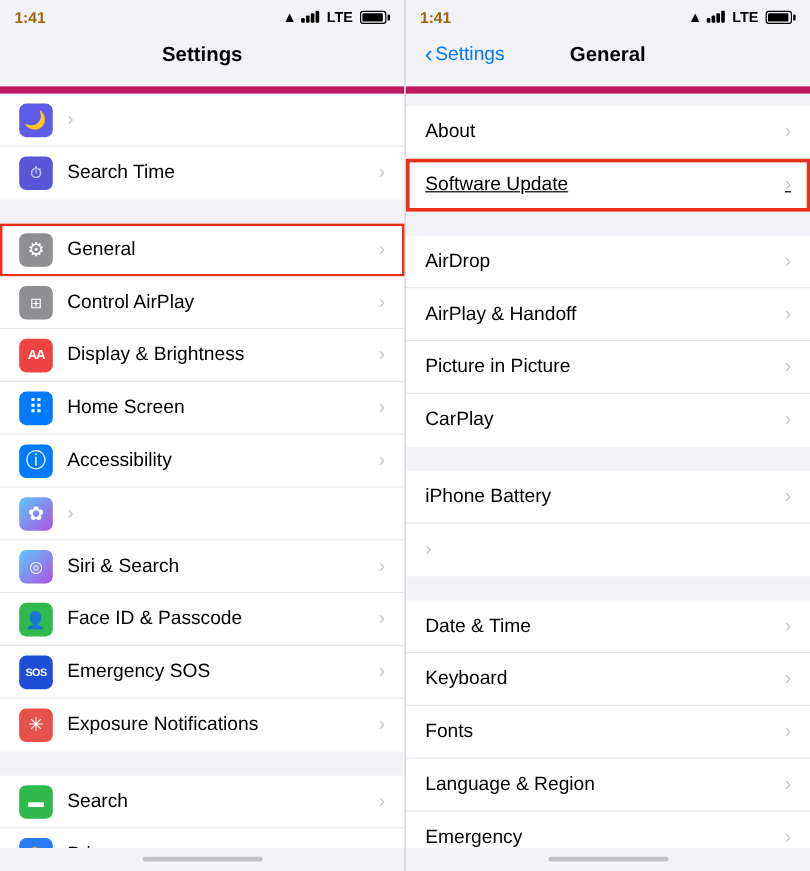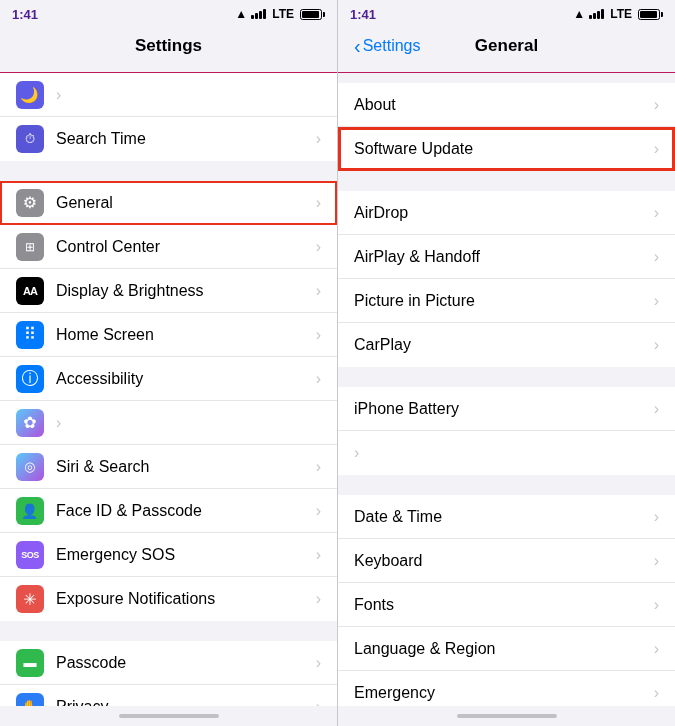"1:41" .status-time { color: #4c1d95 -> #a16207 }
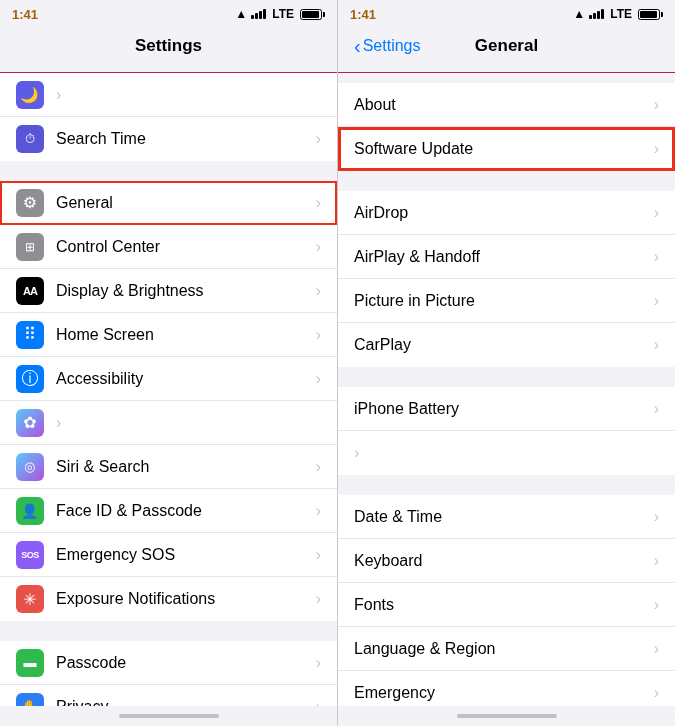"Settings" .nav-header { border-bottom: 1px solid #be185d -> 6px solid #be185d }
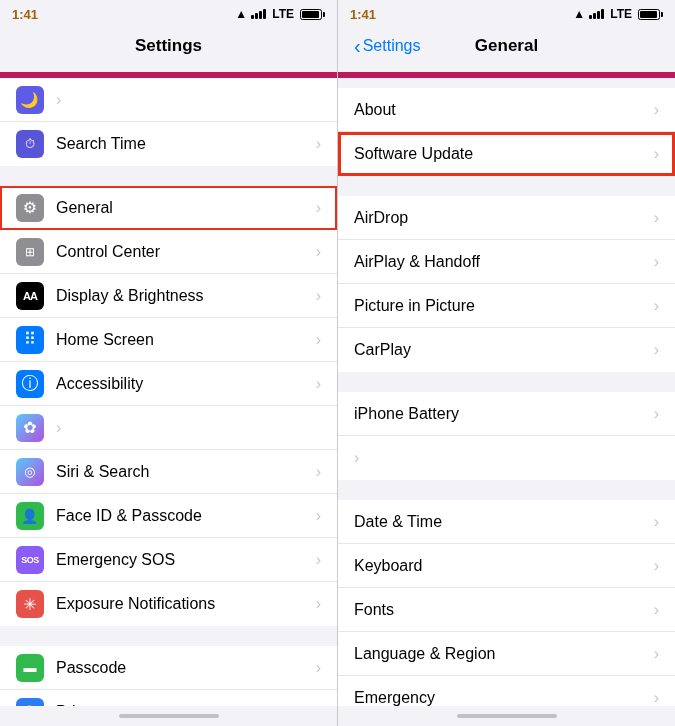"Software Update" .row-highlighted { text-decoration: none -> underline }
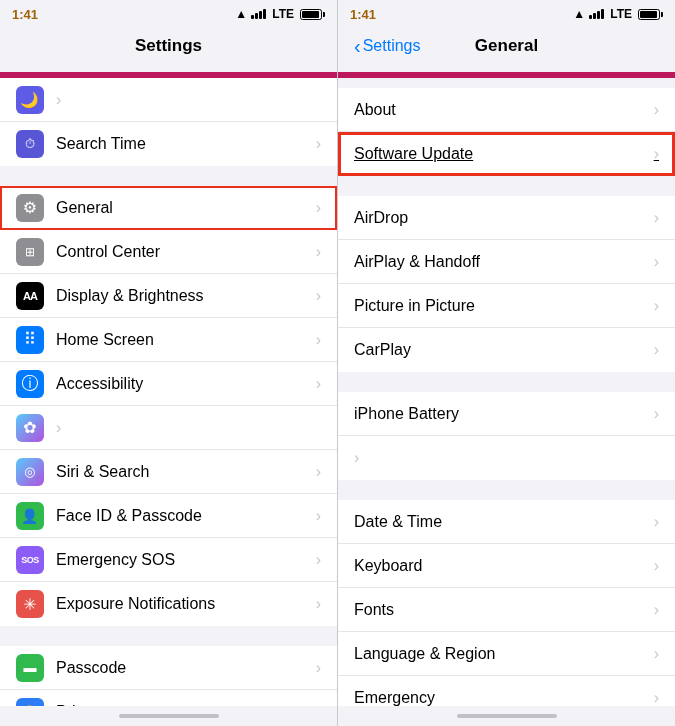"Control Center" span.row-label { text: Center -> AirPlay }
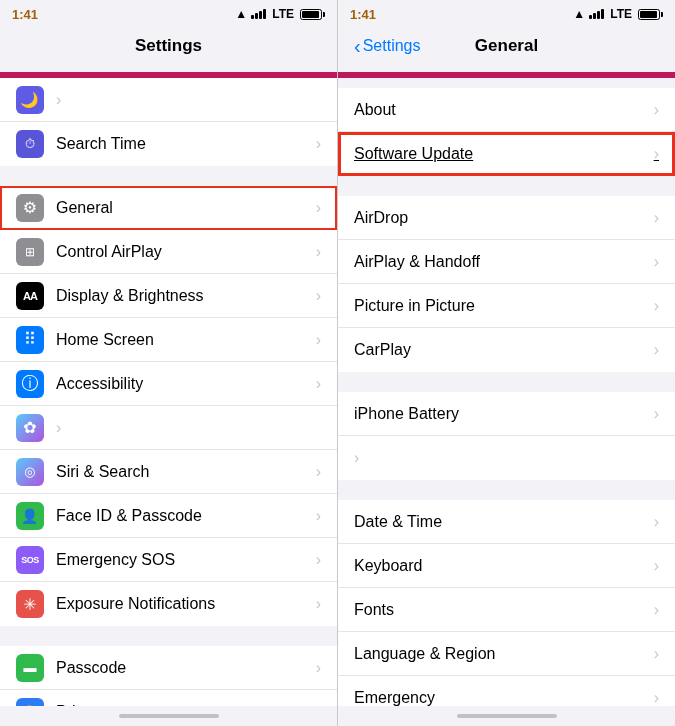"AA" div.row-icon { background: #000000 -> #ef4444 }
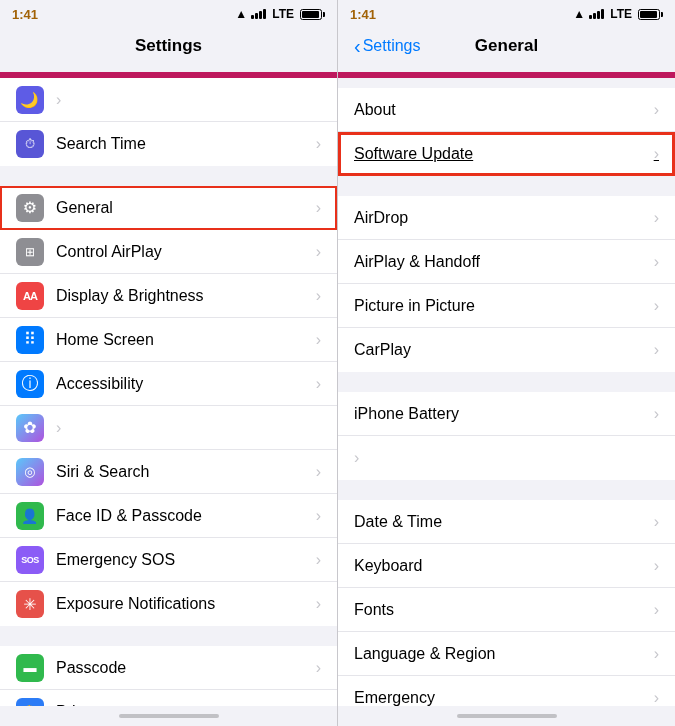"SOS" div.row-icon { background: #8b5cf6 -> #1d4ed8 }
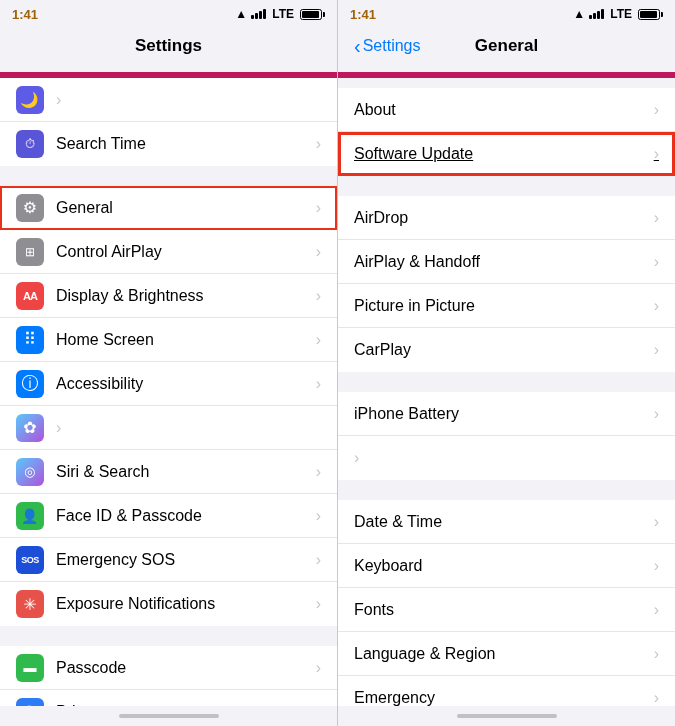"Passcode" span.row-label { text: Passcode -> Search }
